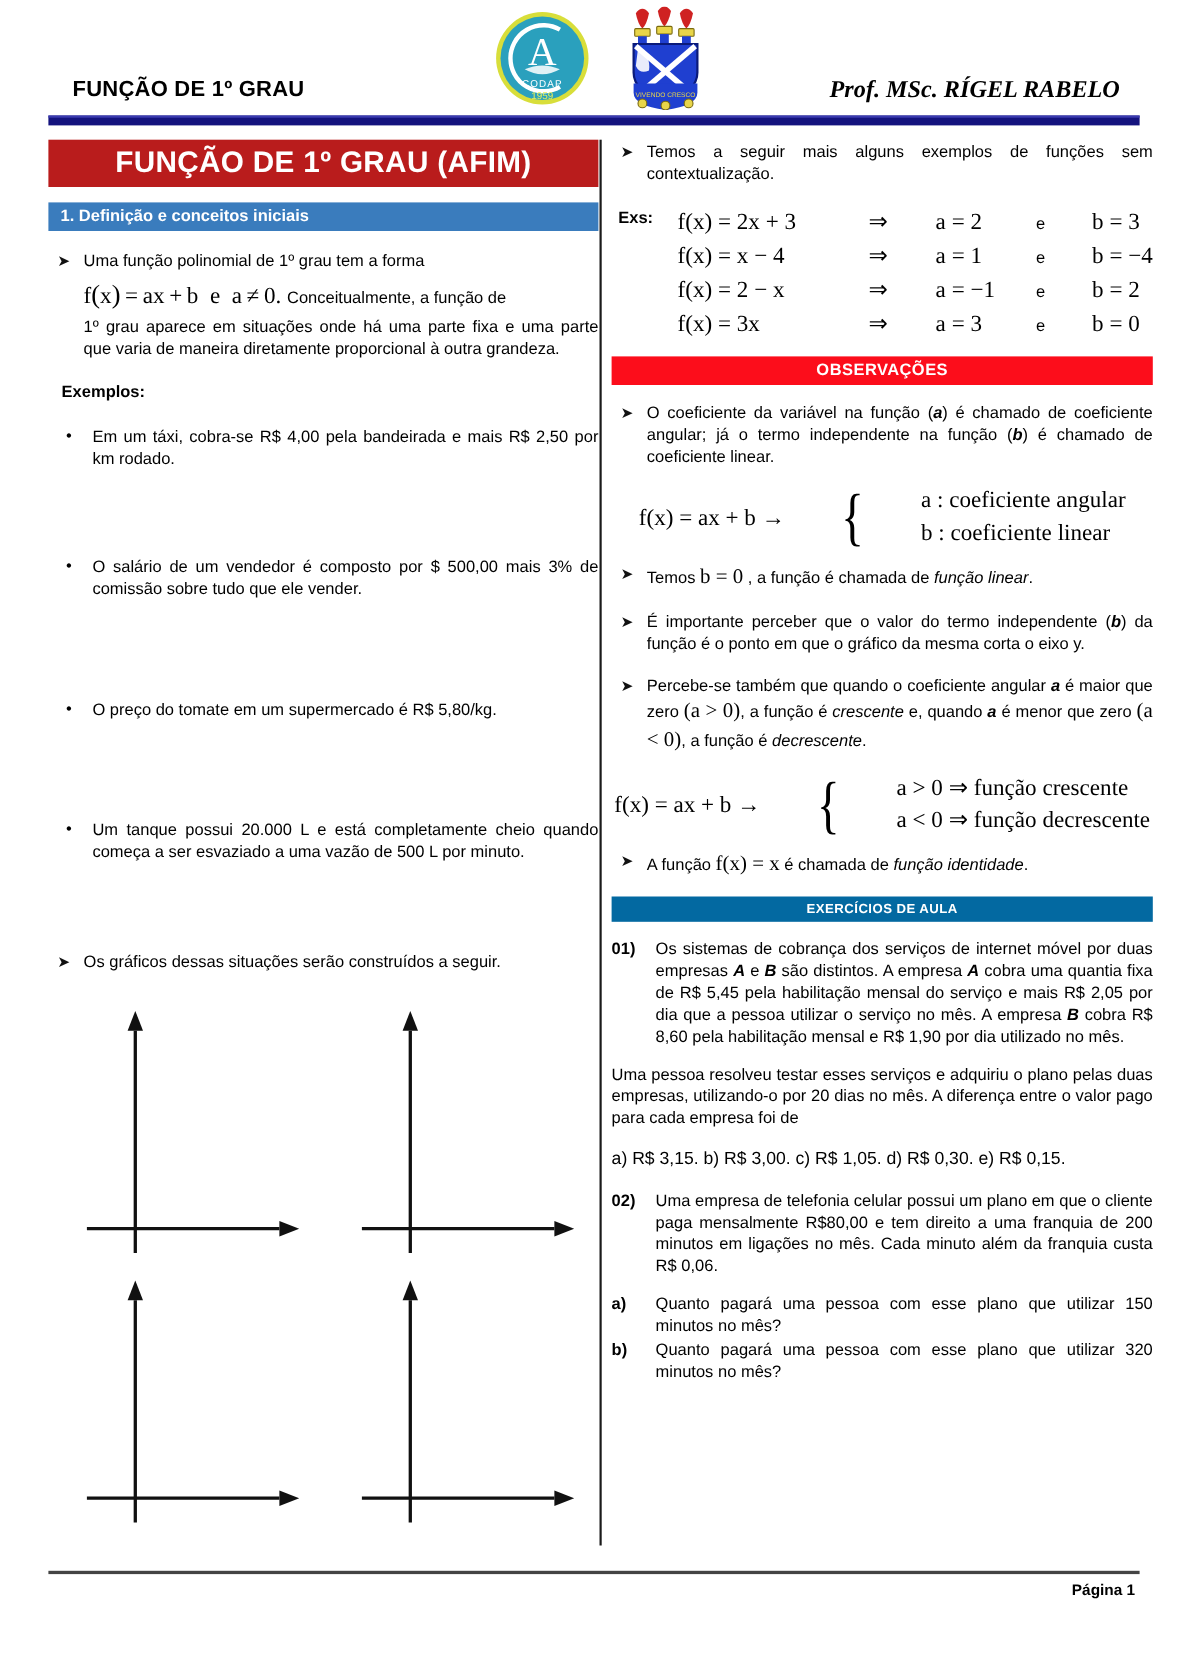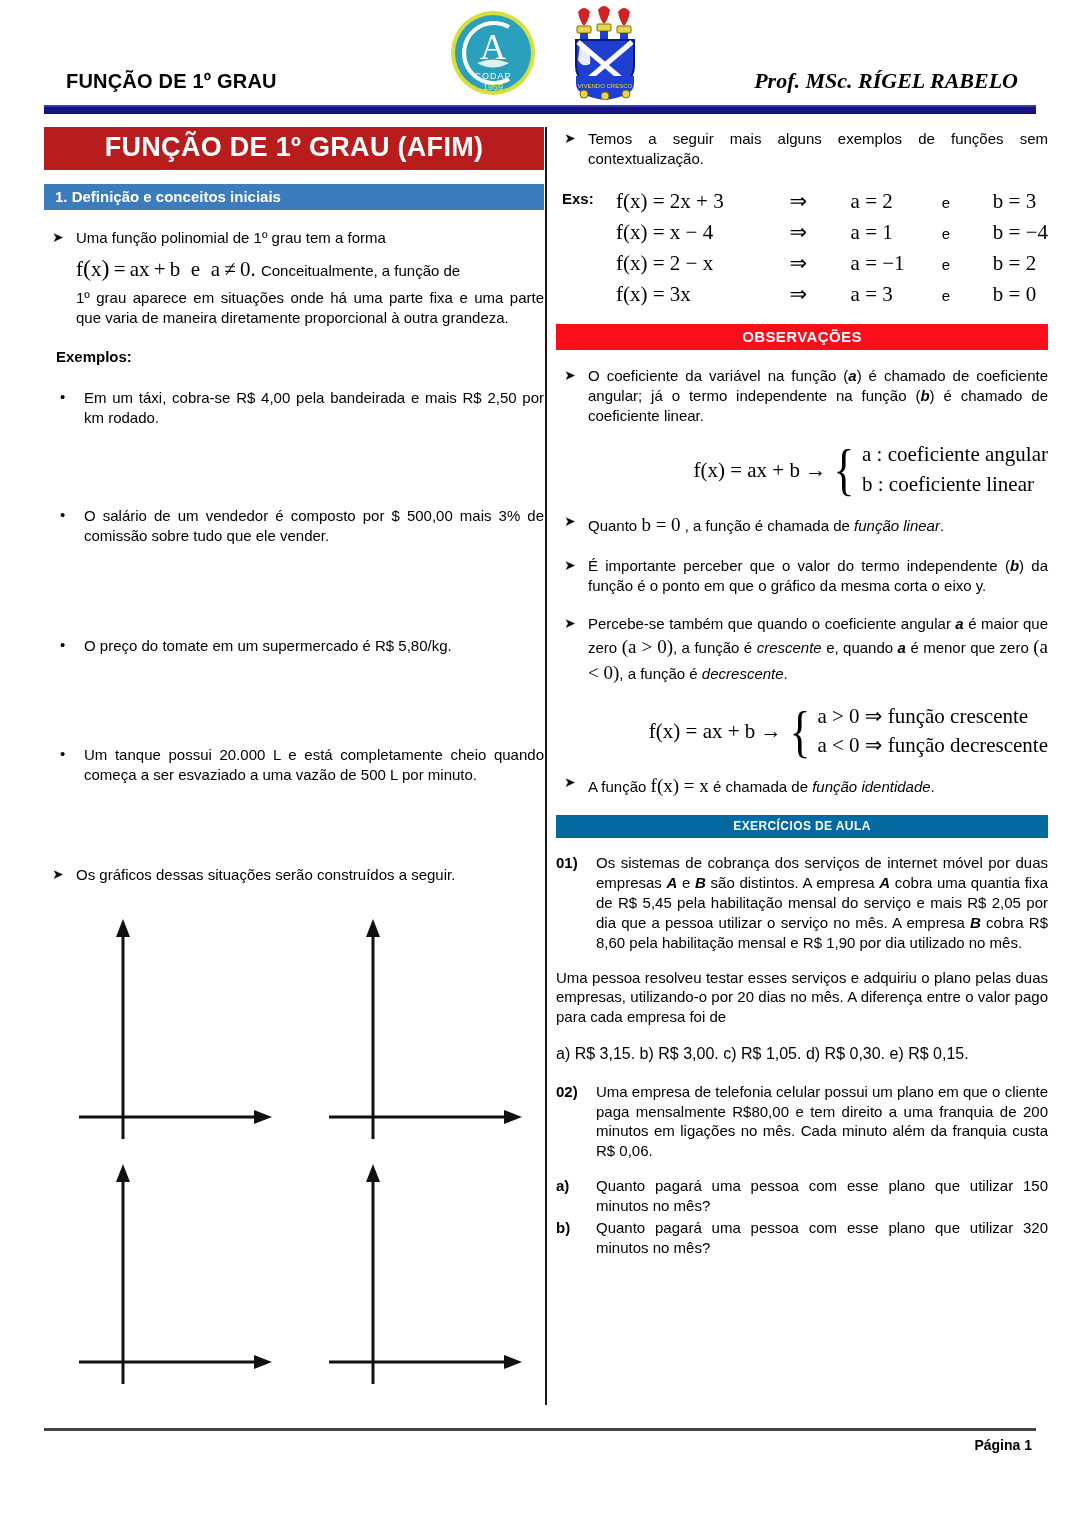"f(x) = ax + b →" .brace-block { gap: none -> 44px; justify-content: flex-end -> center }
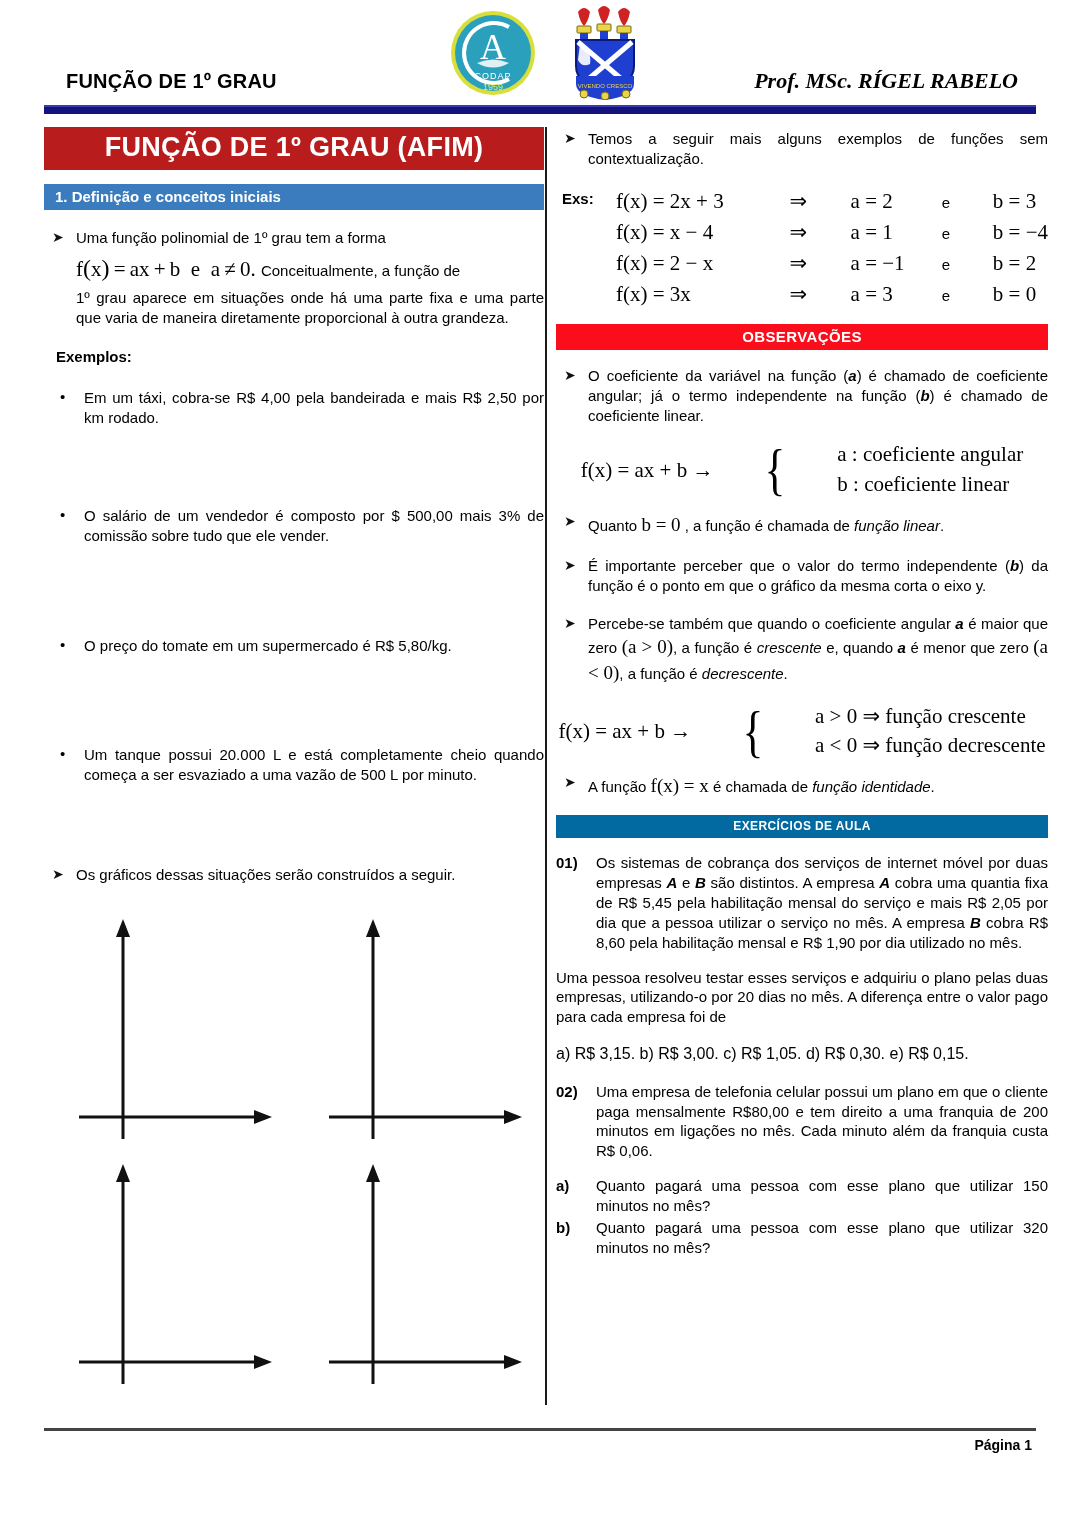"Quanto" span { text: Quanto -> Temos }
